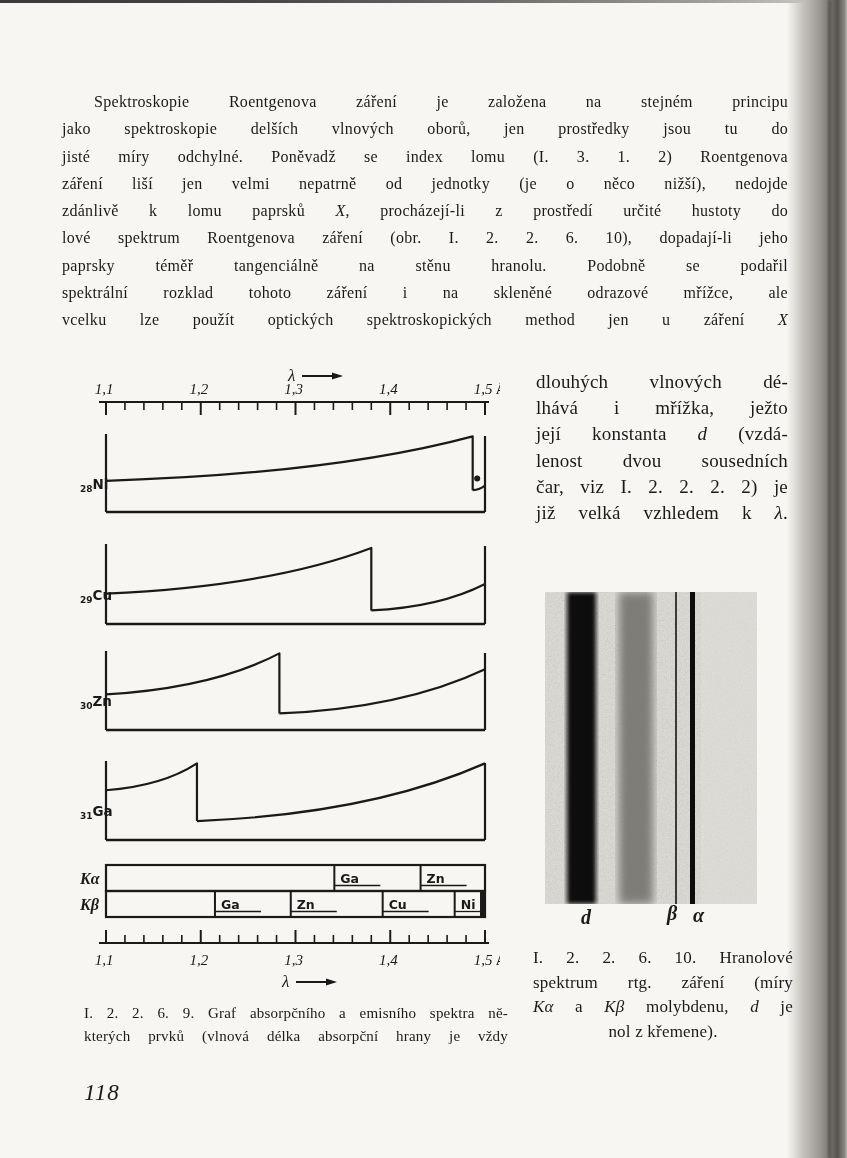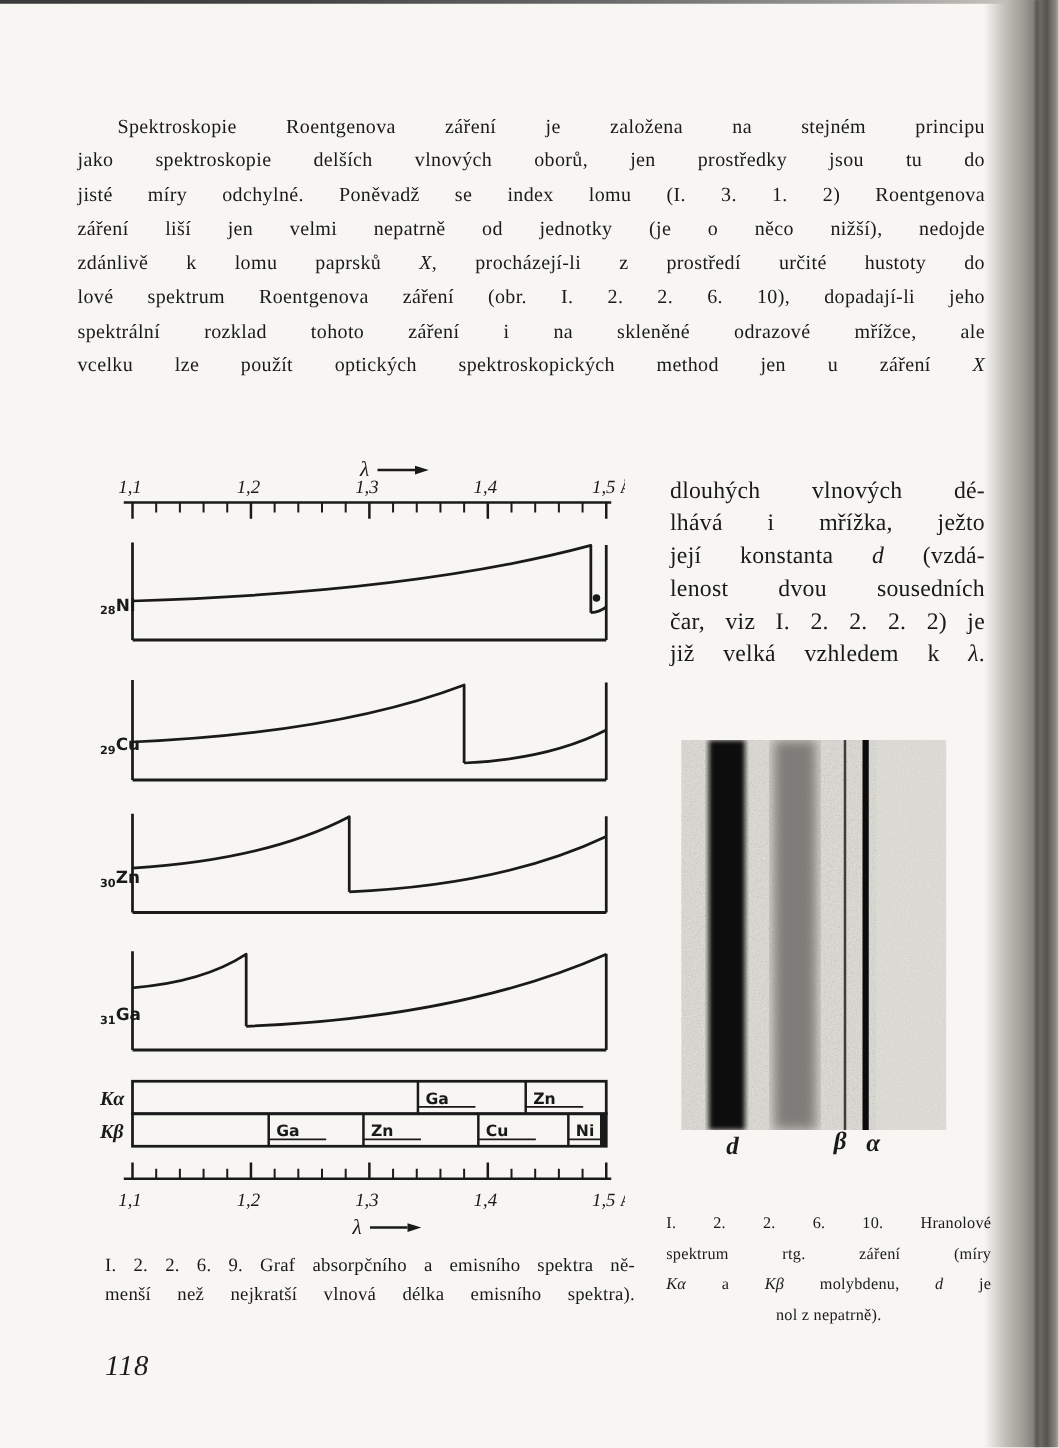"paprsky téměř tangenciálně na stěnu" div.jline { html: none -> <div>paprsky téměř tangenciálně na stěnu hranolu. Podobně se podařil</div> }
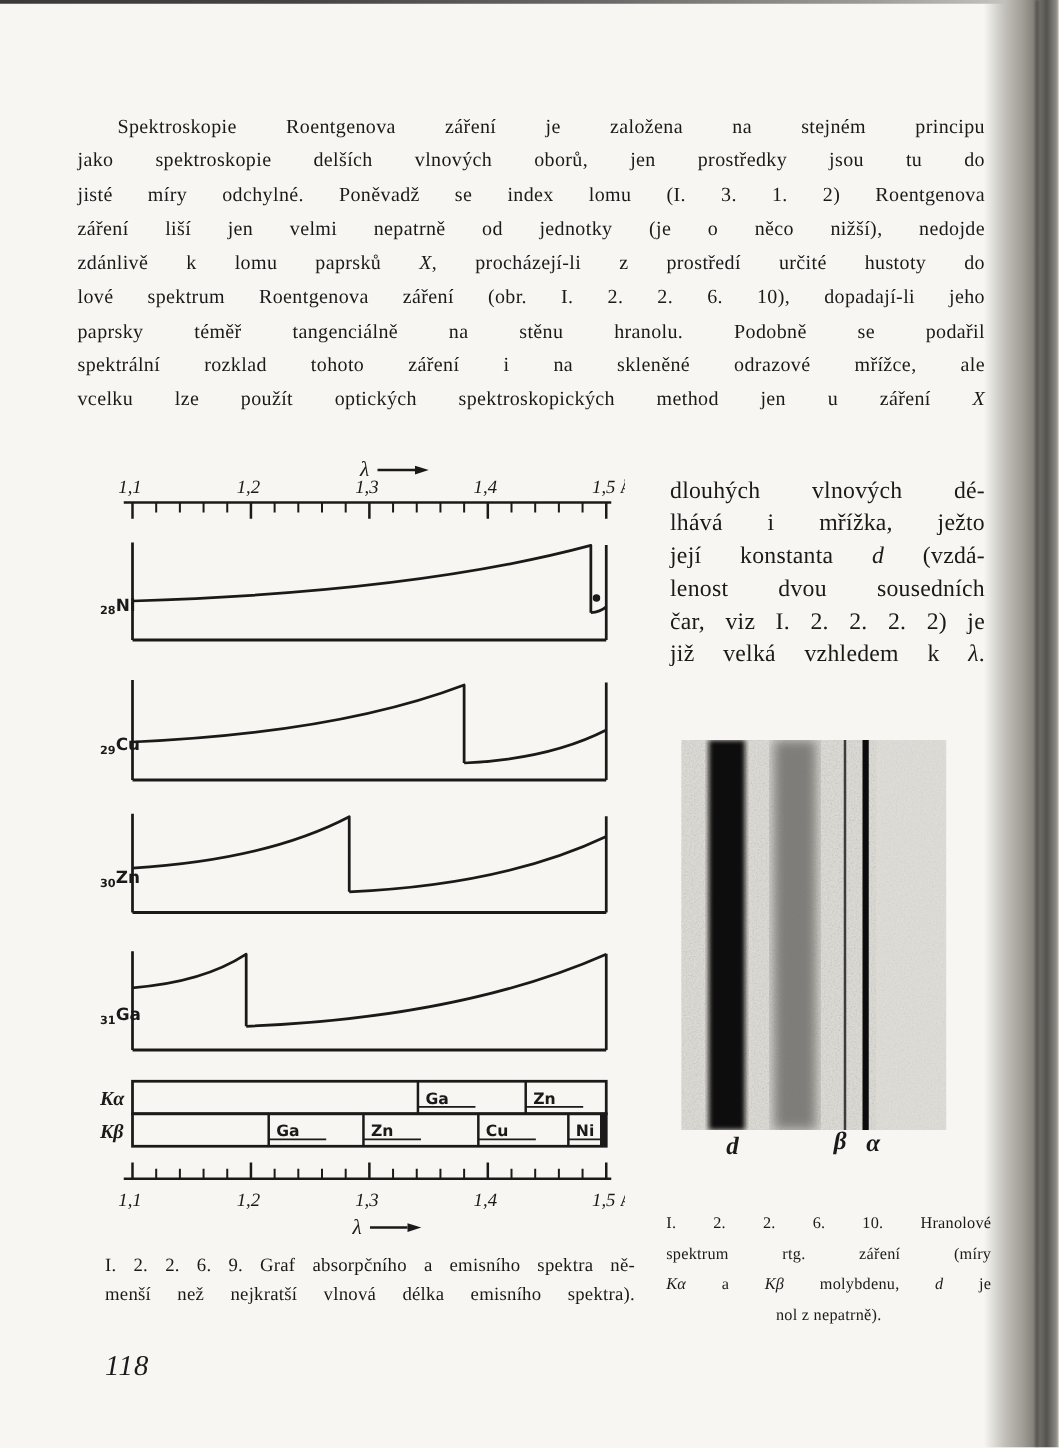"dlouhých vlnových dé-" .sidecol { top: 380px -> 369px }
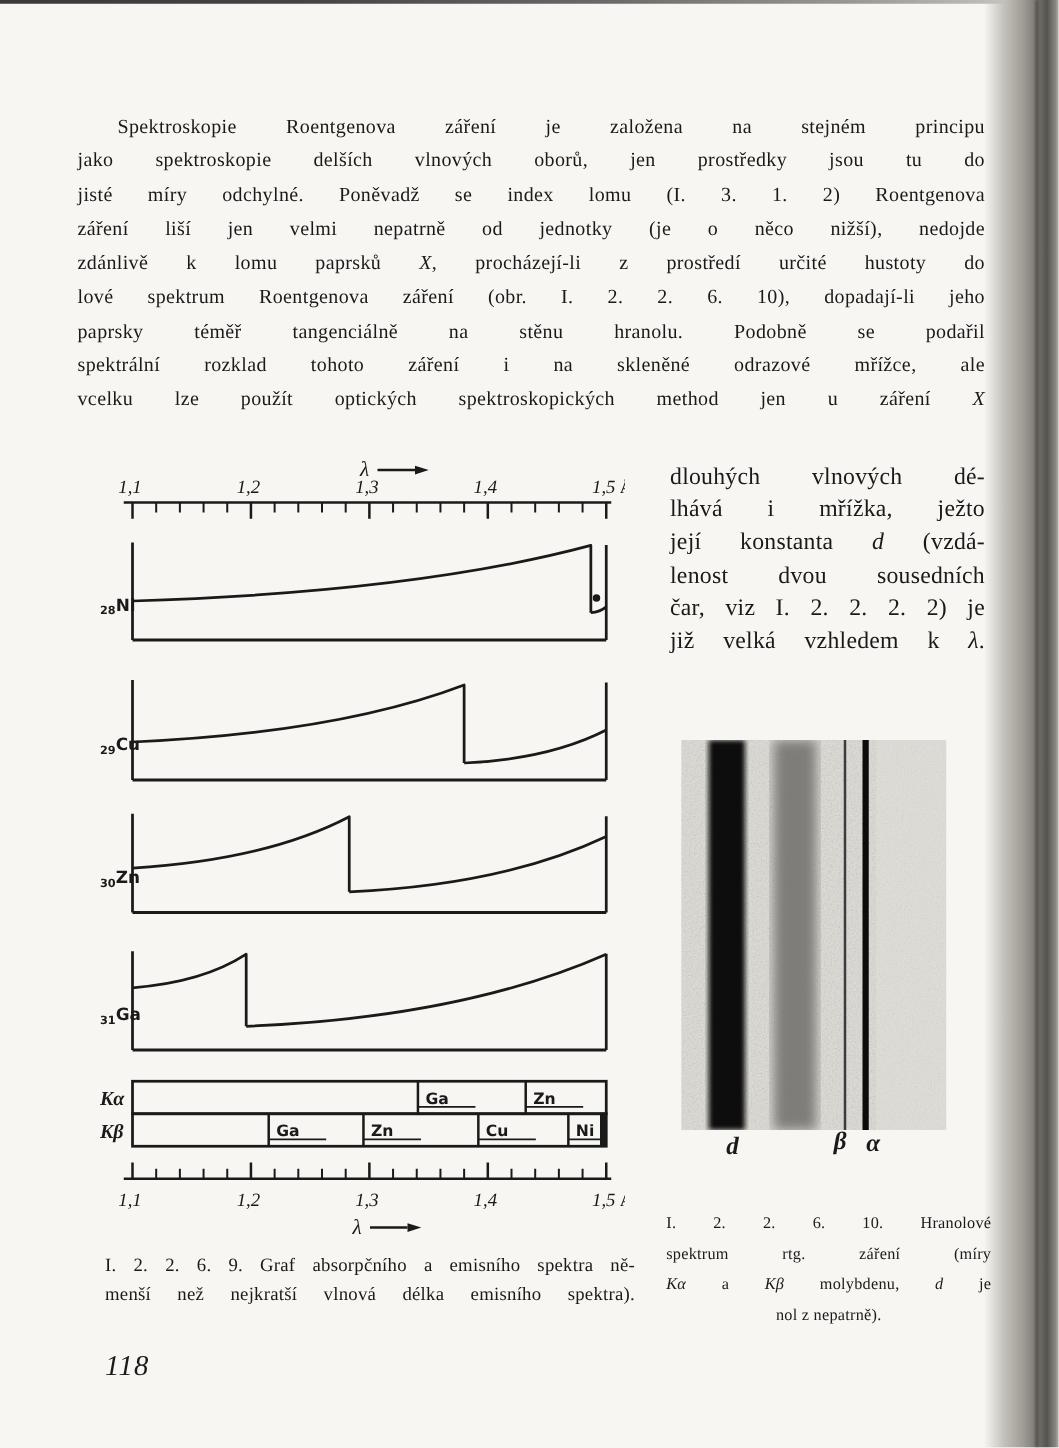"I. 2. 2. 6. 10." .cap-right { font-size: 13px -> 17px; margin-top: 20px -> none }
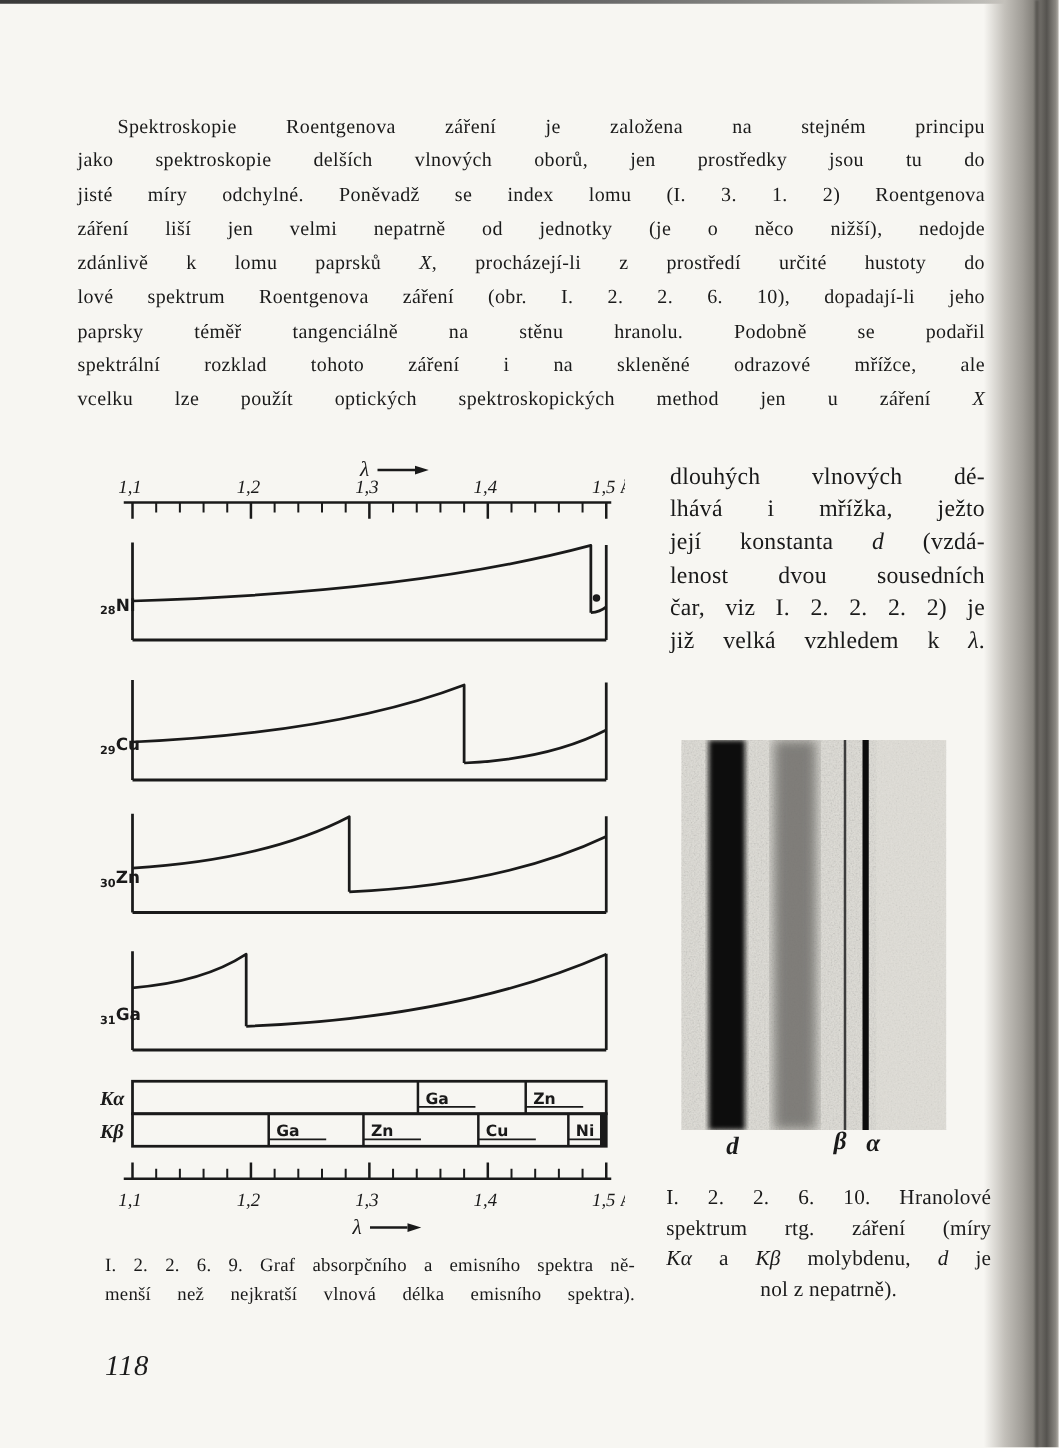"kterých prvků (vlnová délka absorpční" div.jline { html: none -> <div>kterých prvků (vlnová délka absorpční hrany je vždy</div> }
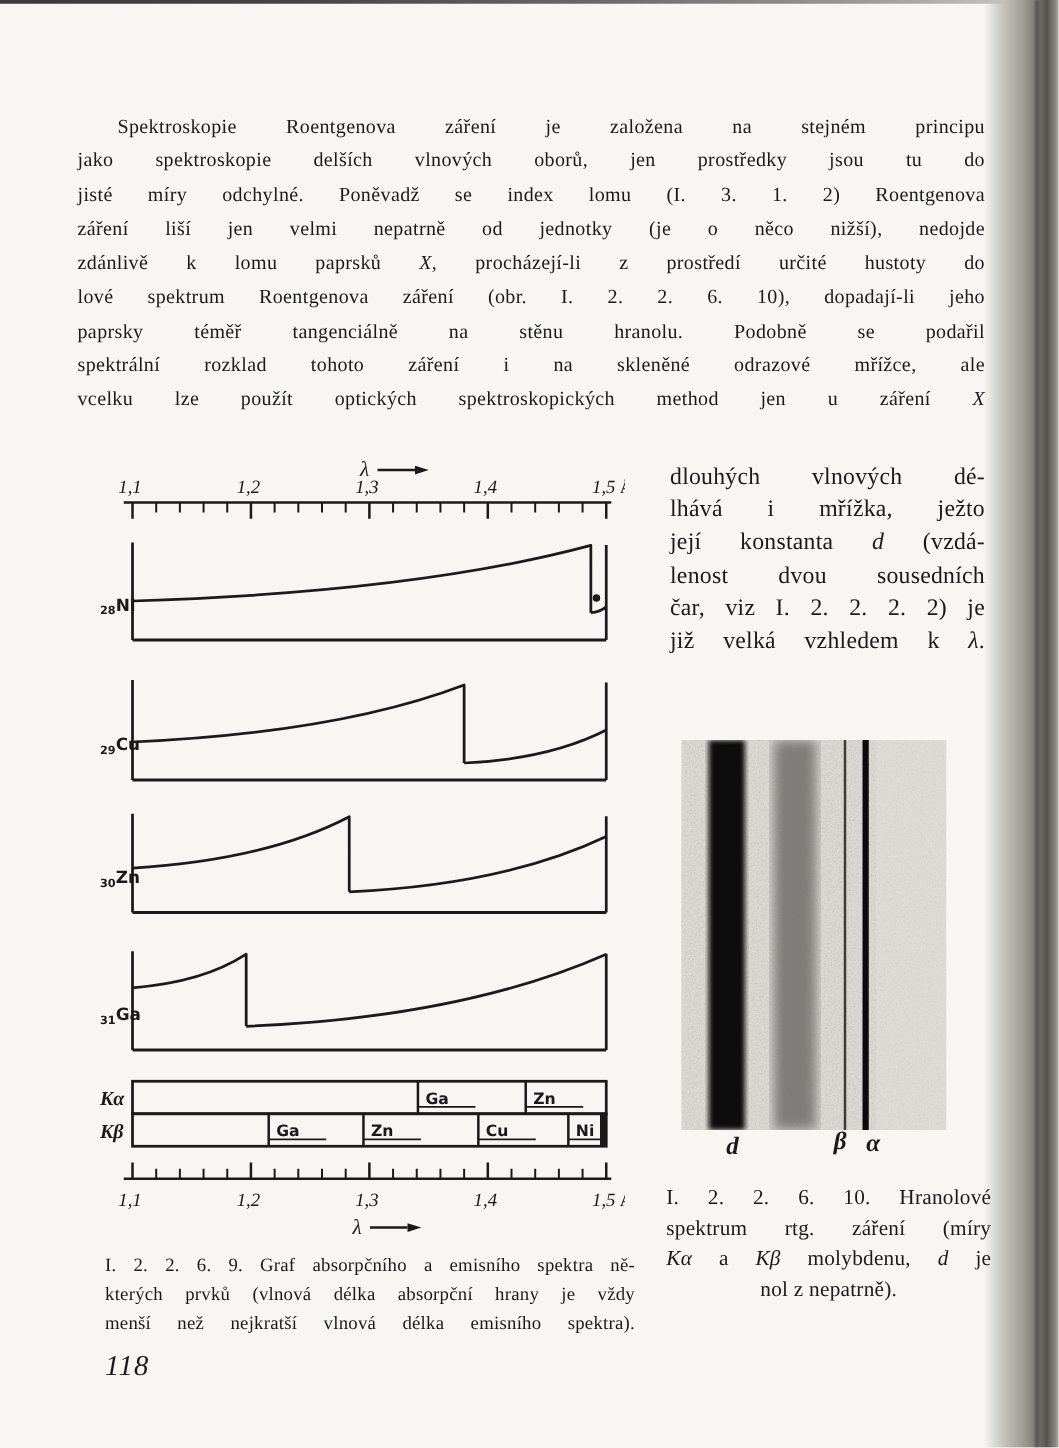"nol z nepatrně)." div.center-line { text: nepatrně -> křemene }
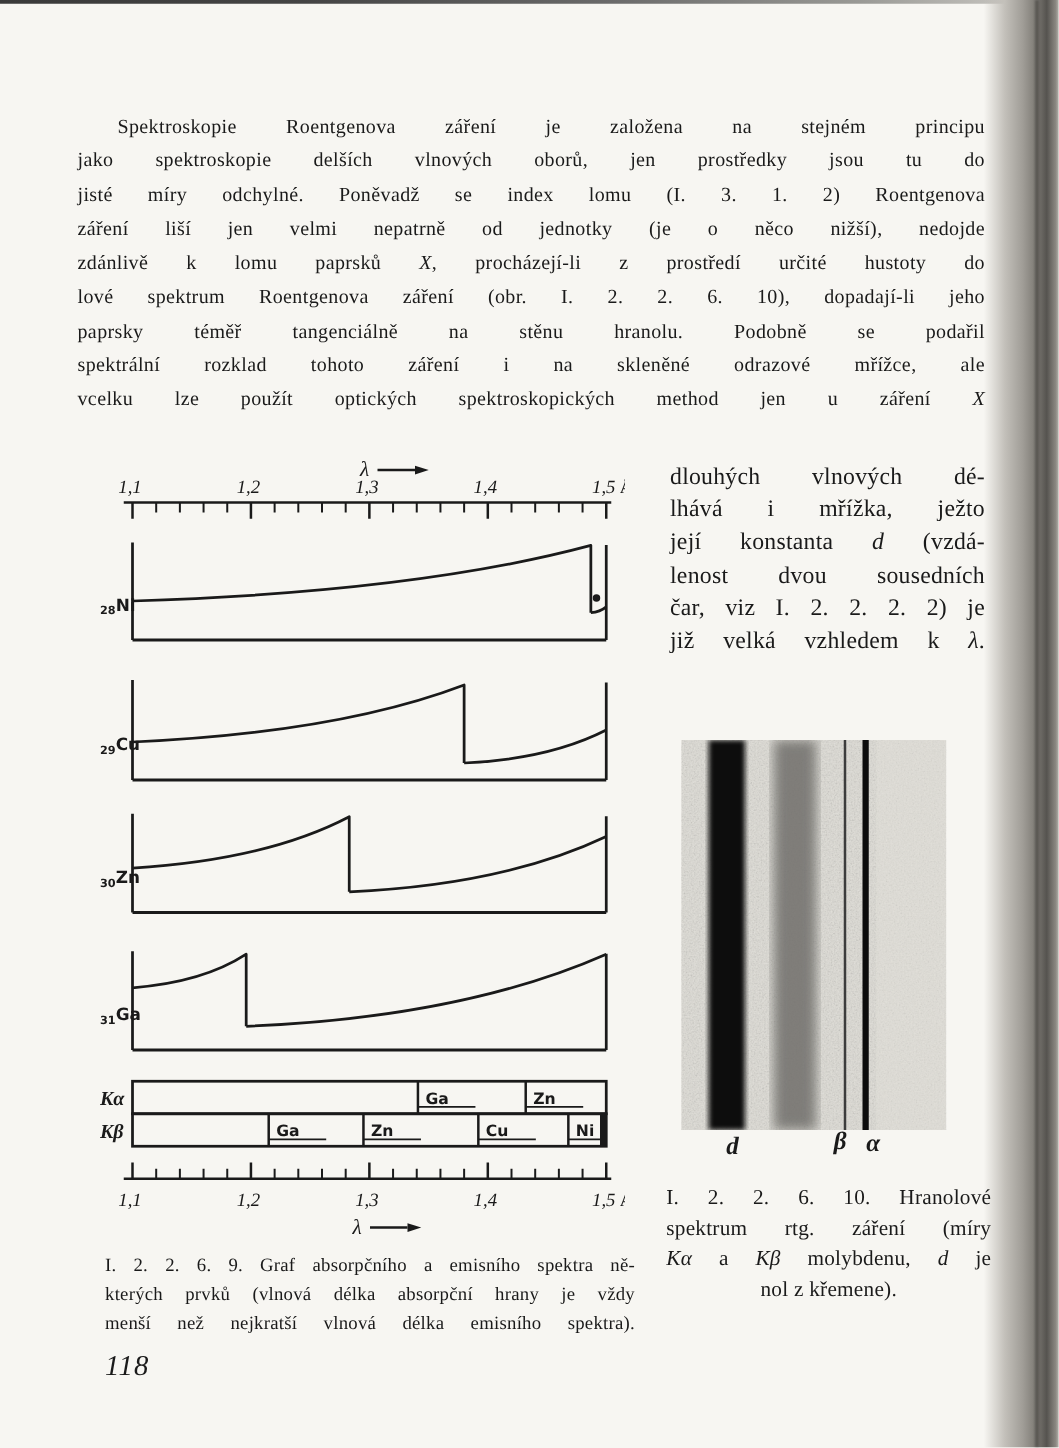"menší než nejkratší vlnová délka" div.jline { html: <div>menší než nejkratší vlnová délka emisního spektra).</div> -> none }
